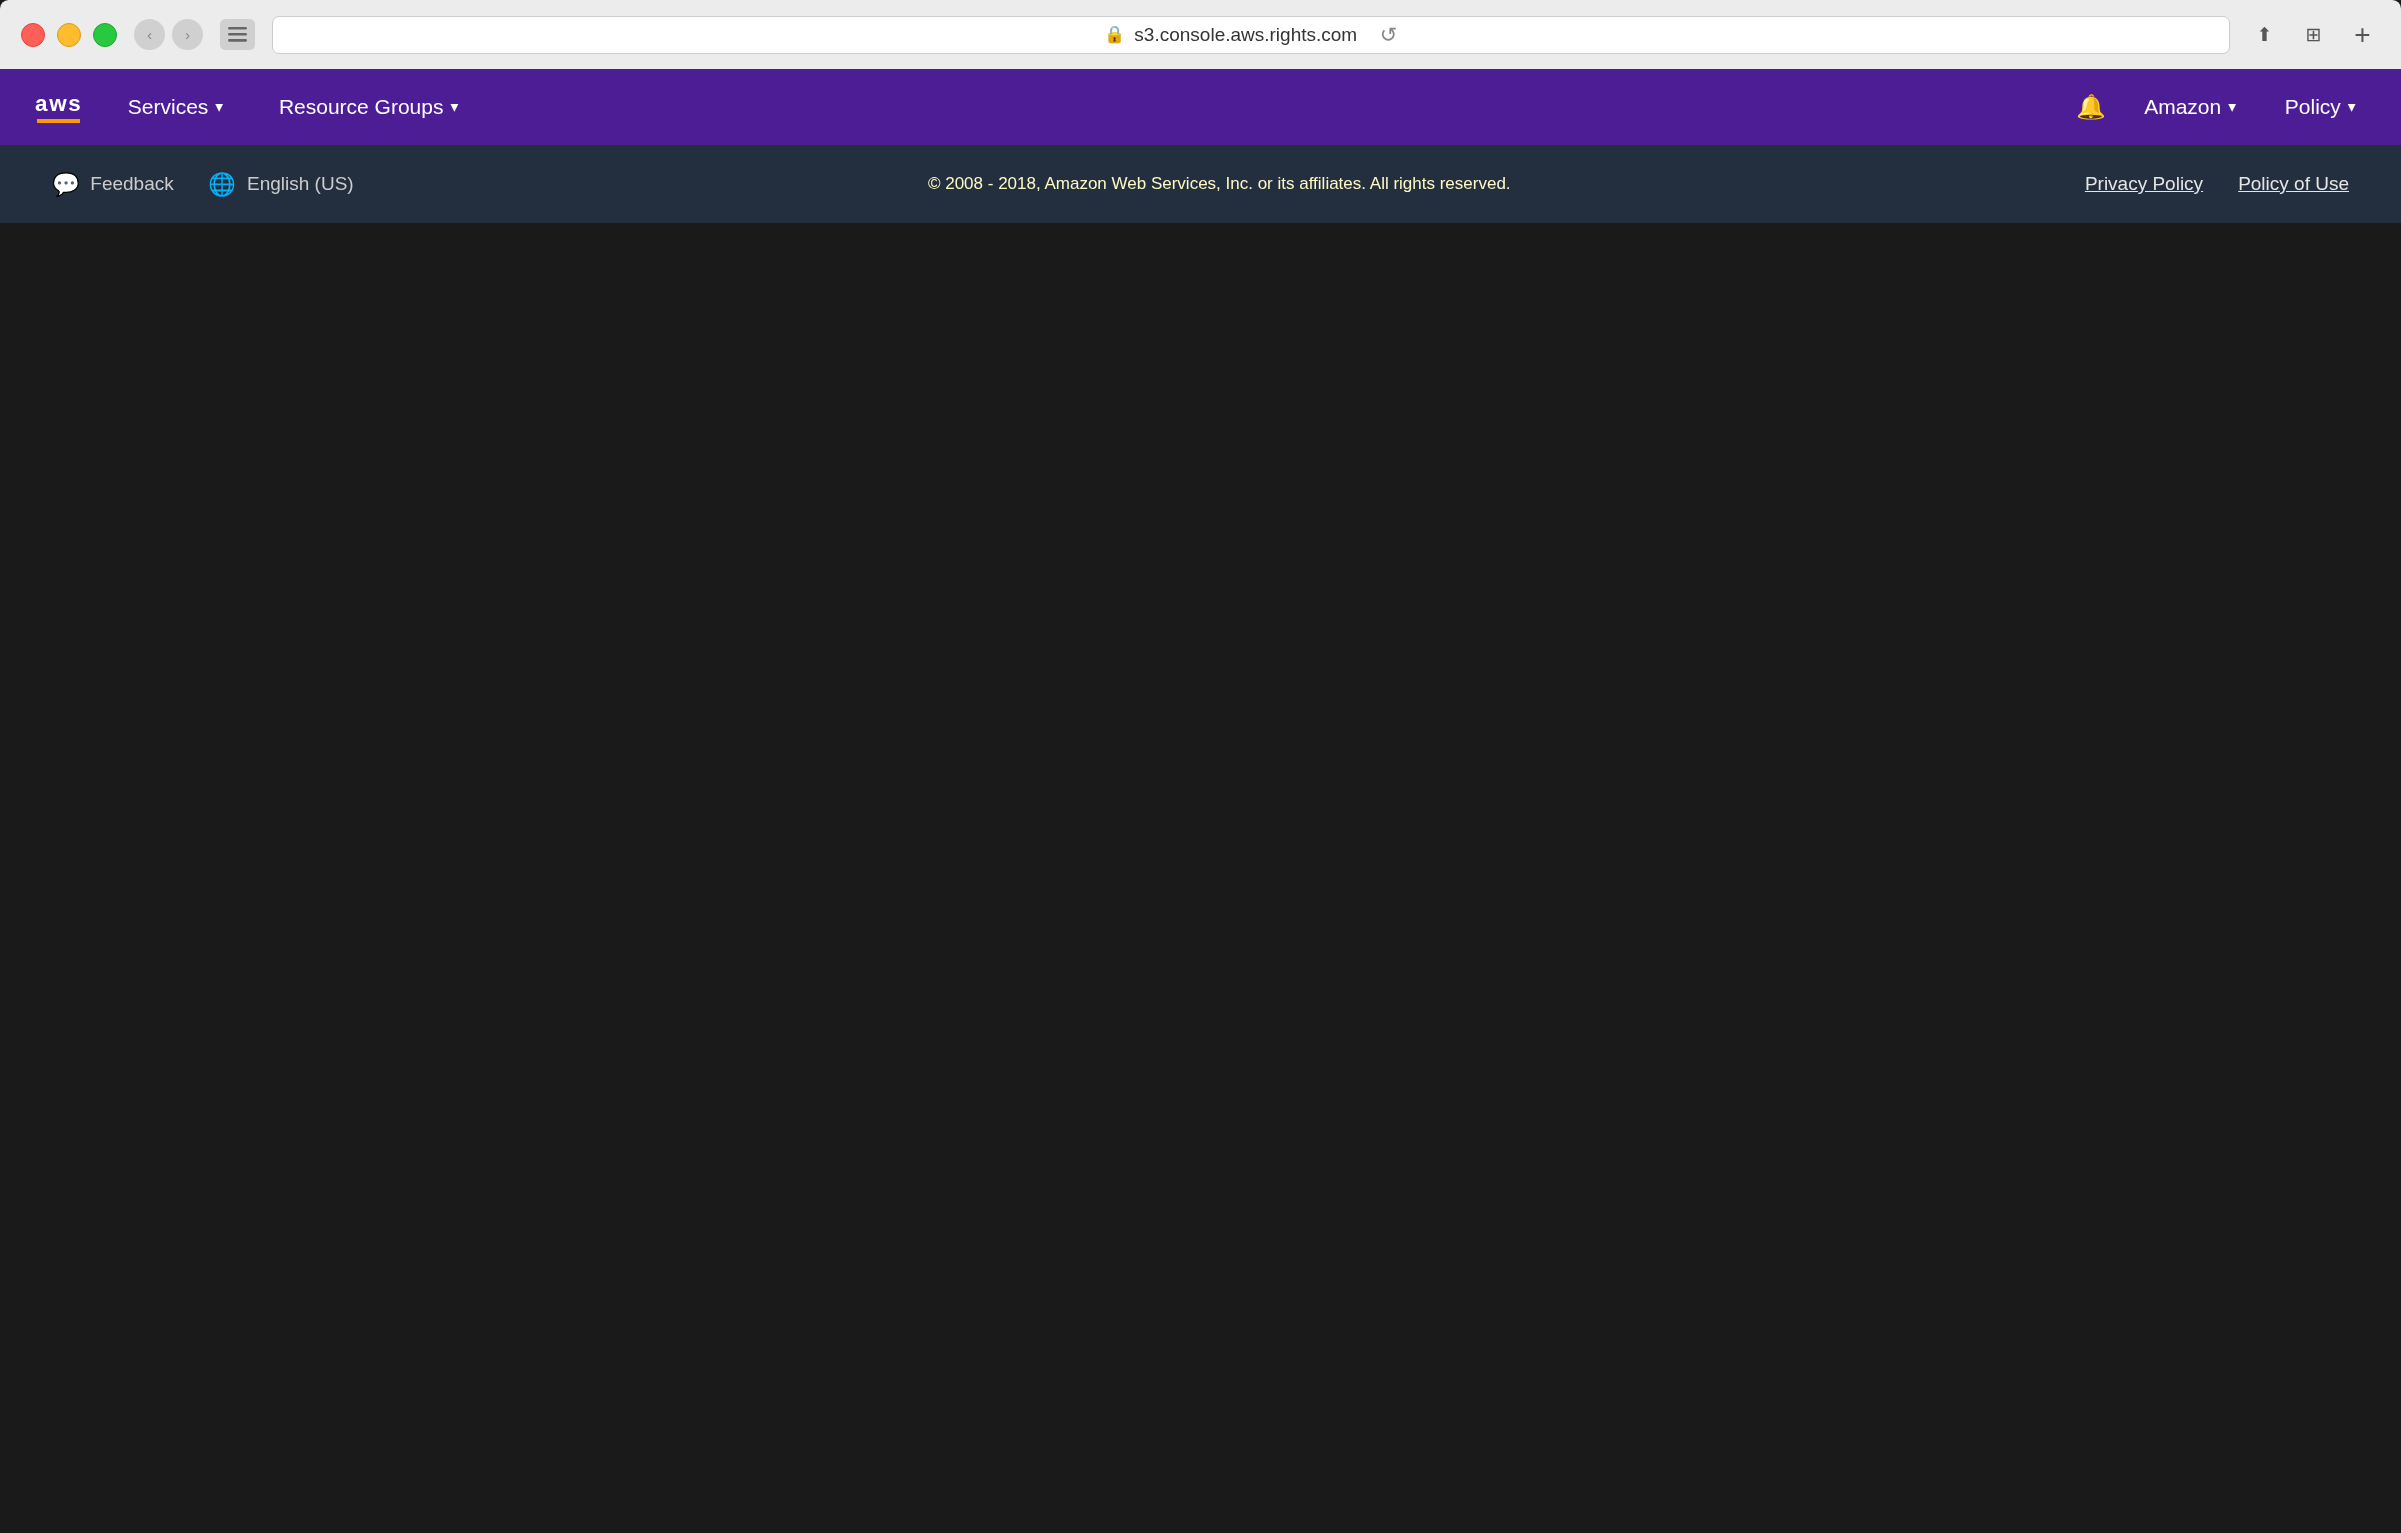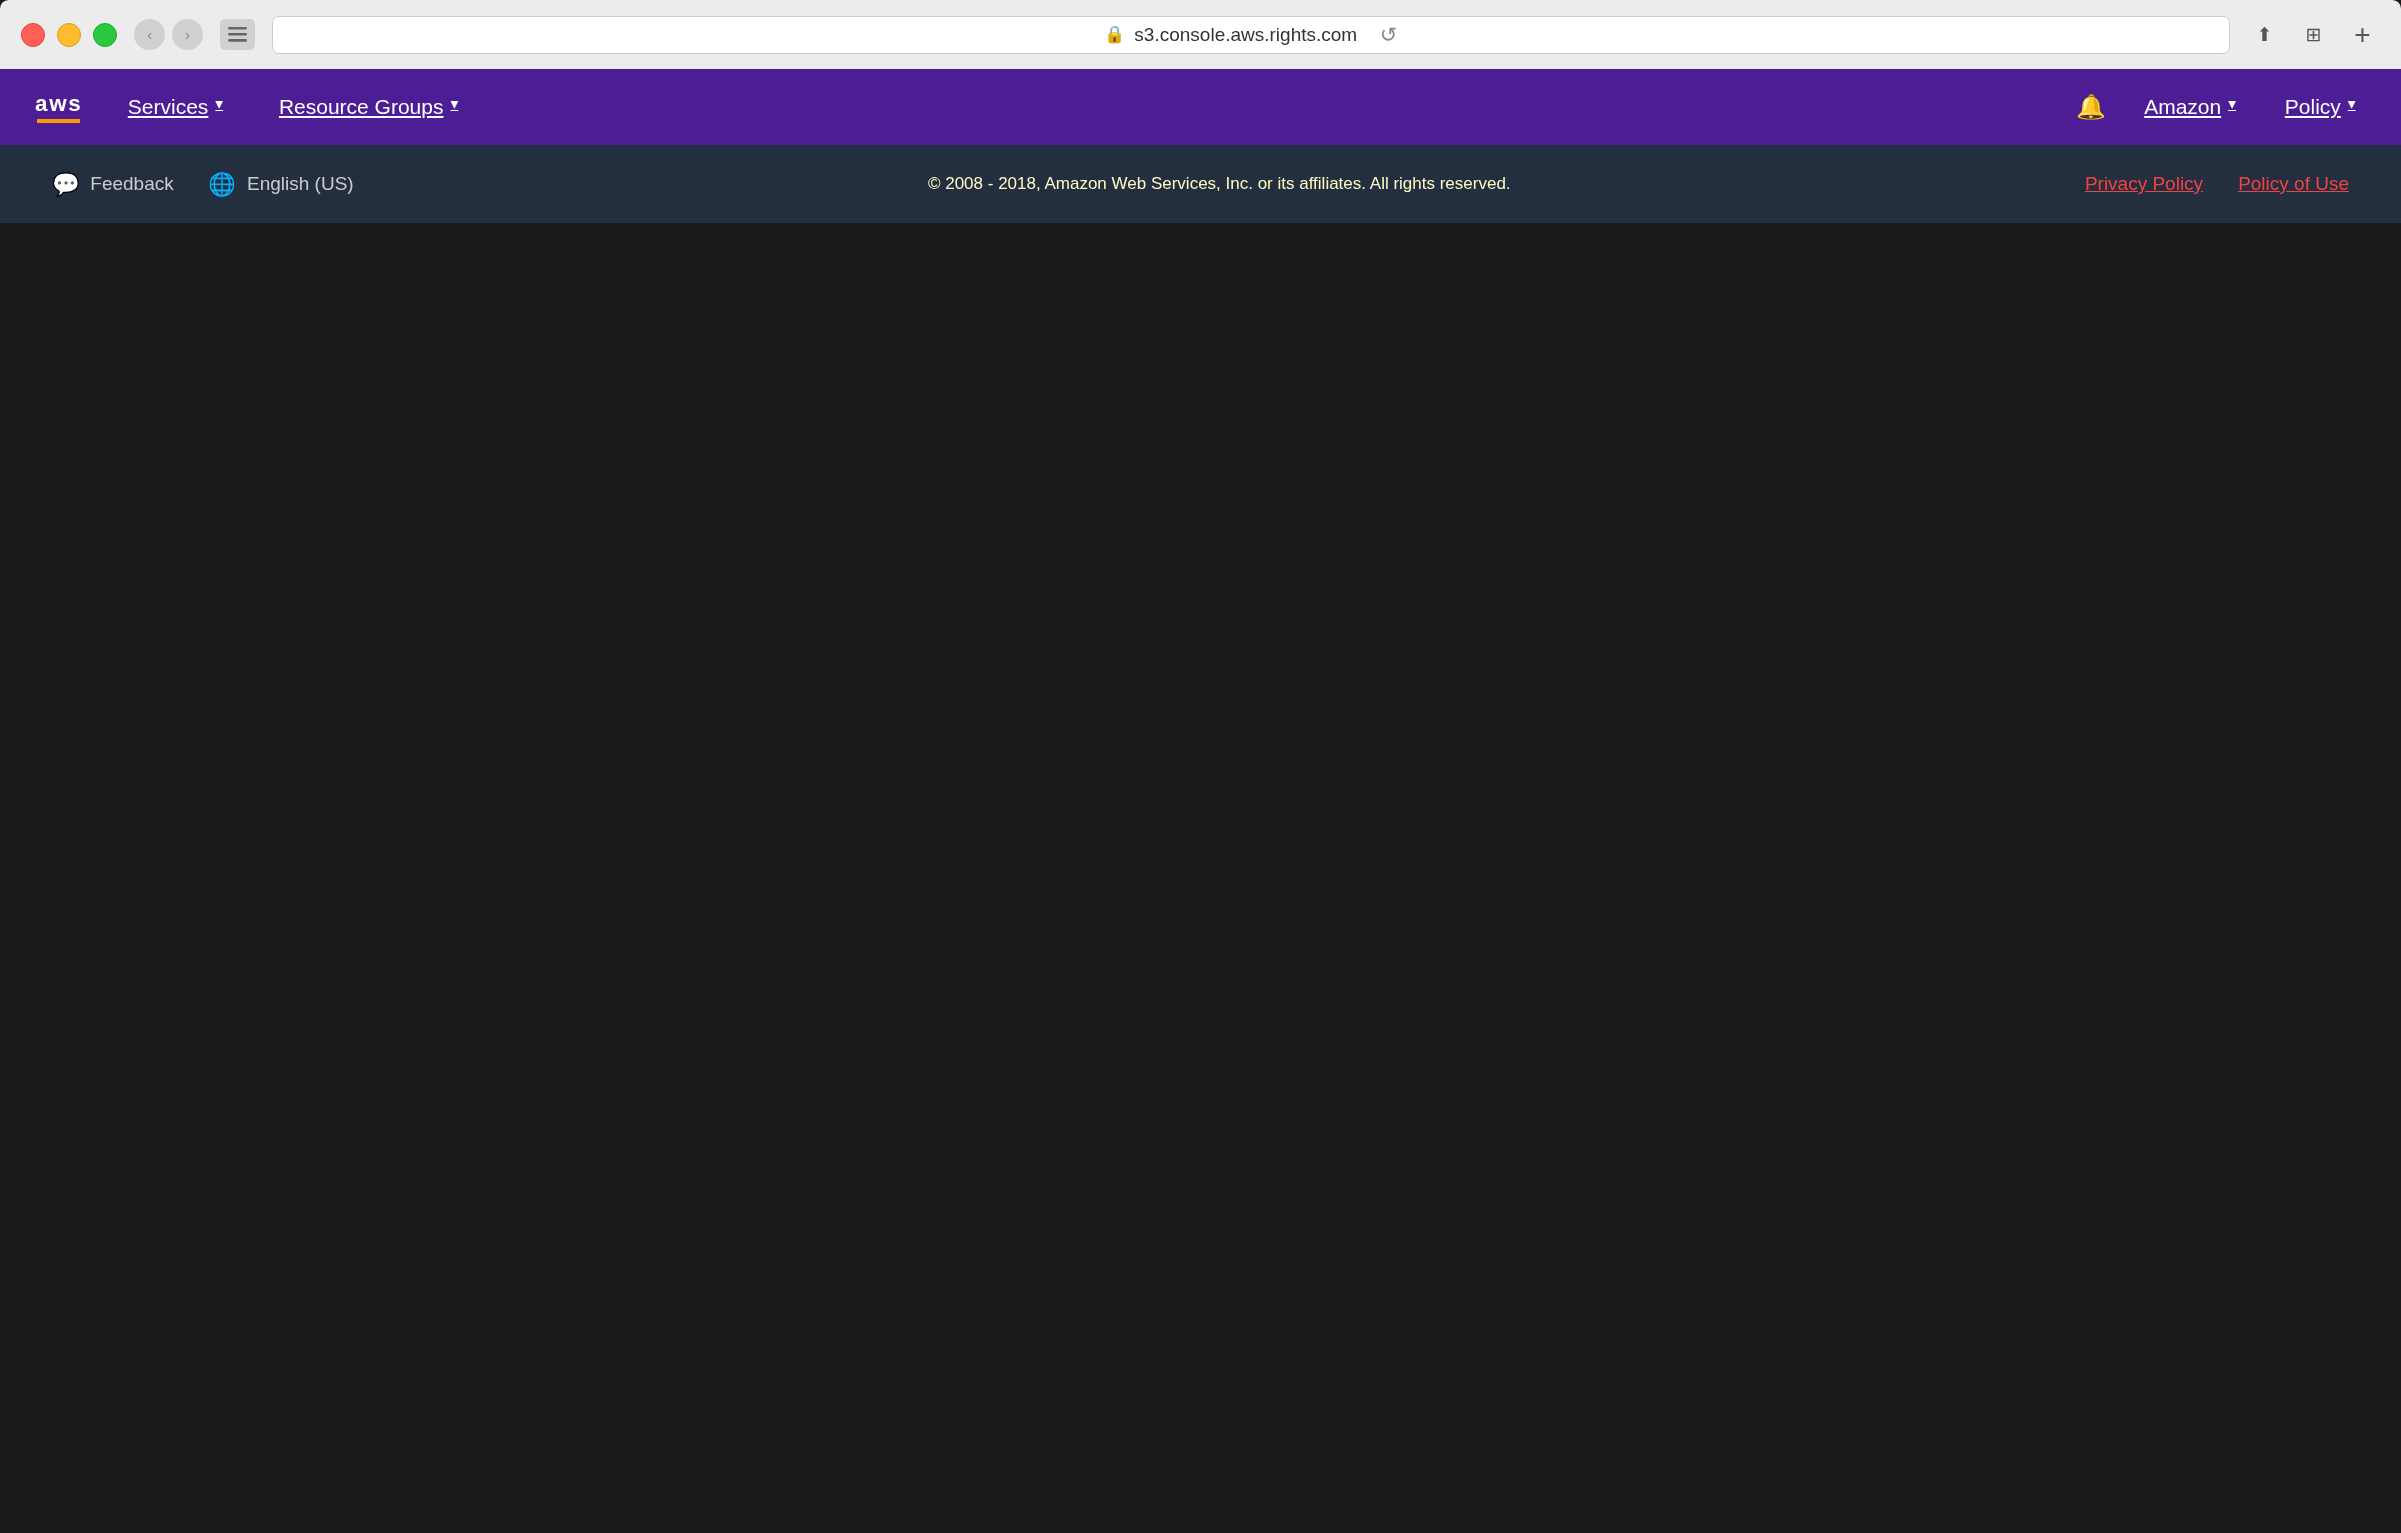"Services" .nav-item { align-items: flex-start -> center; text-decoration: underline -> none }
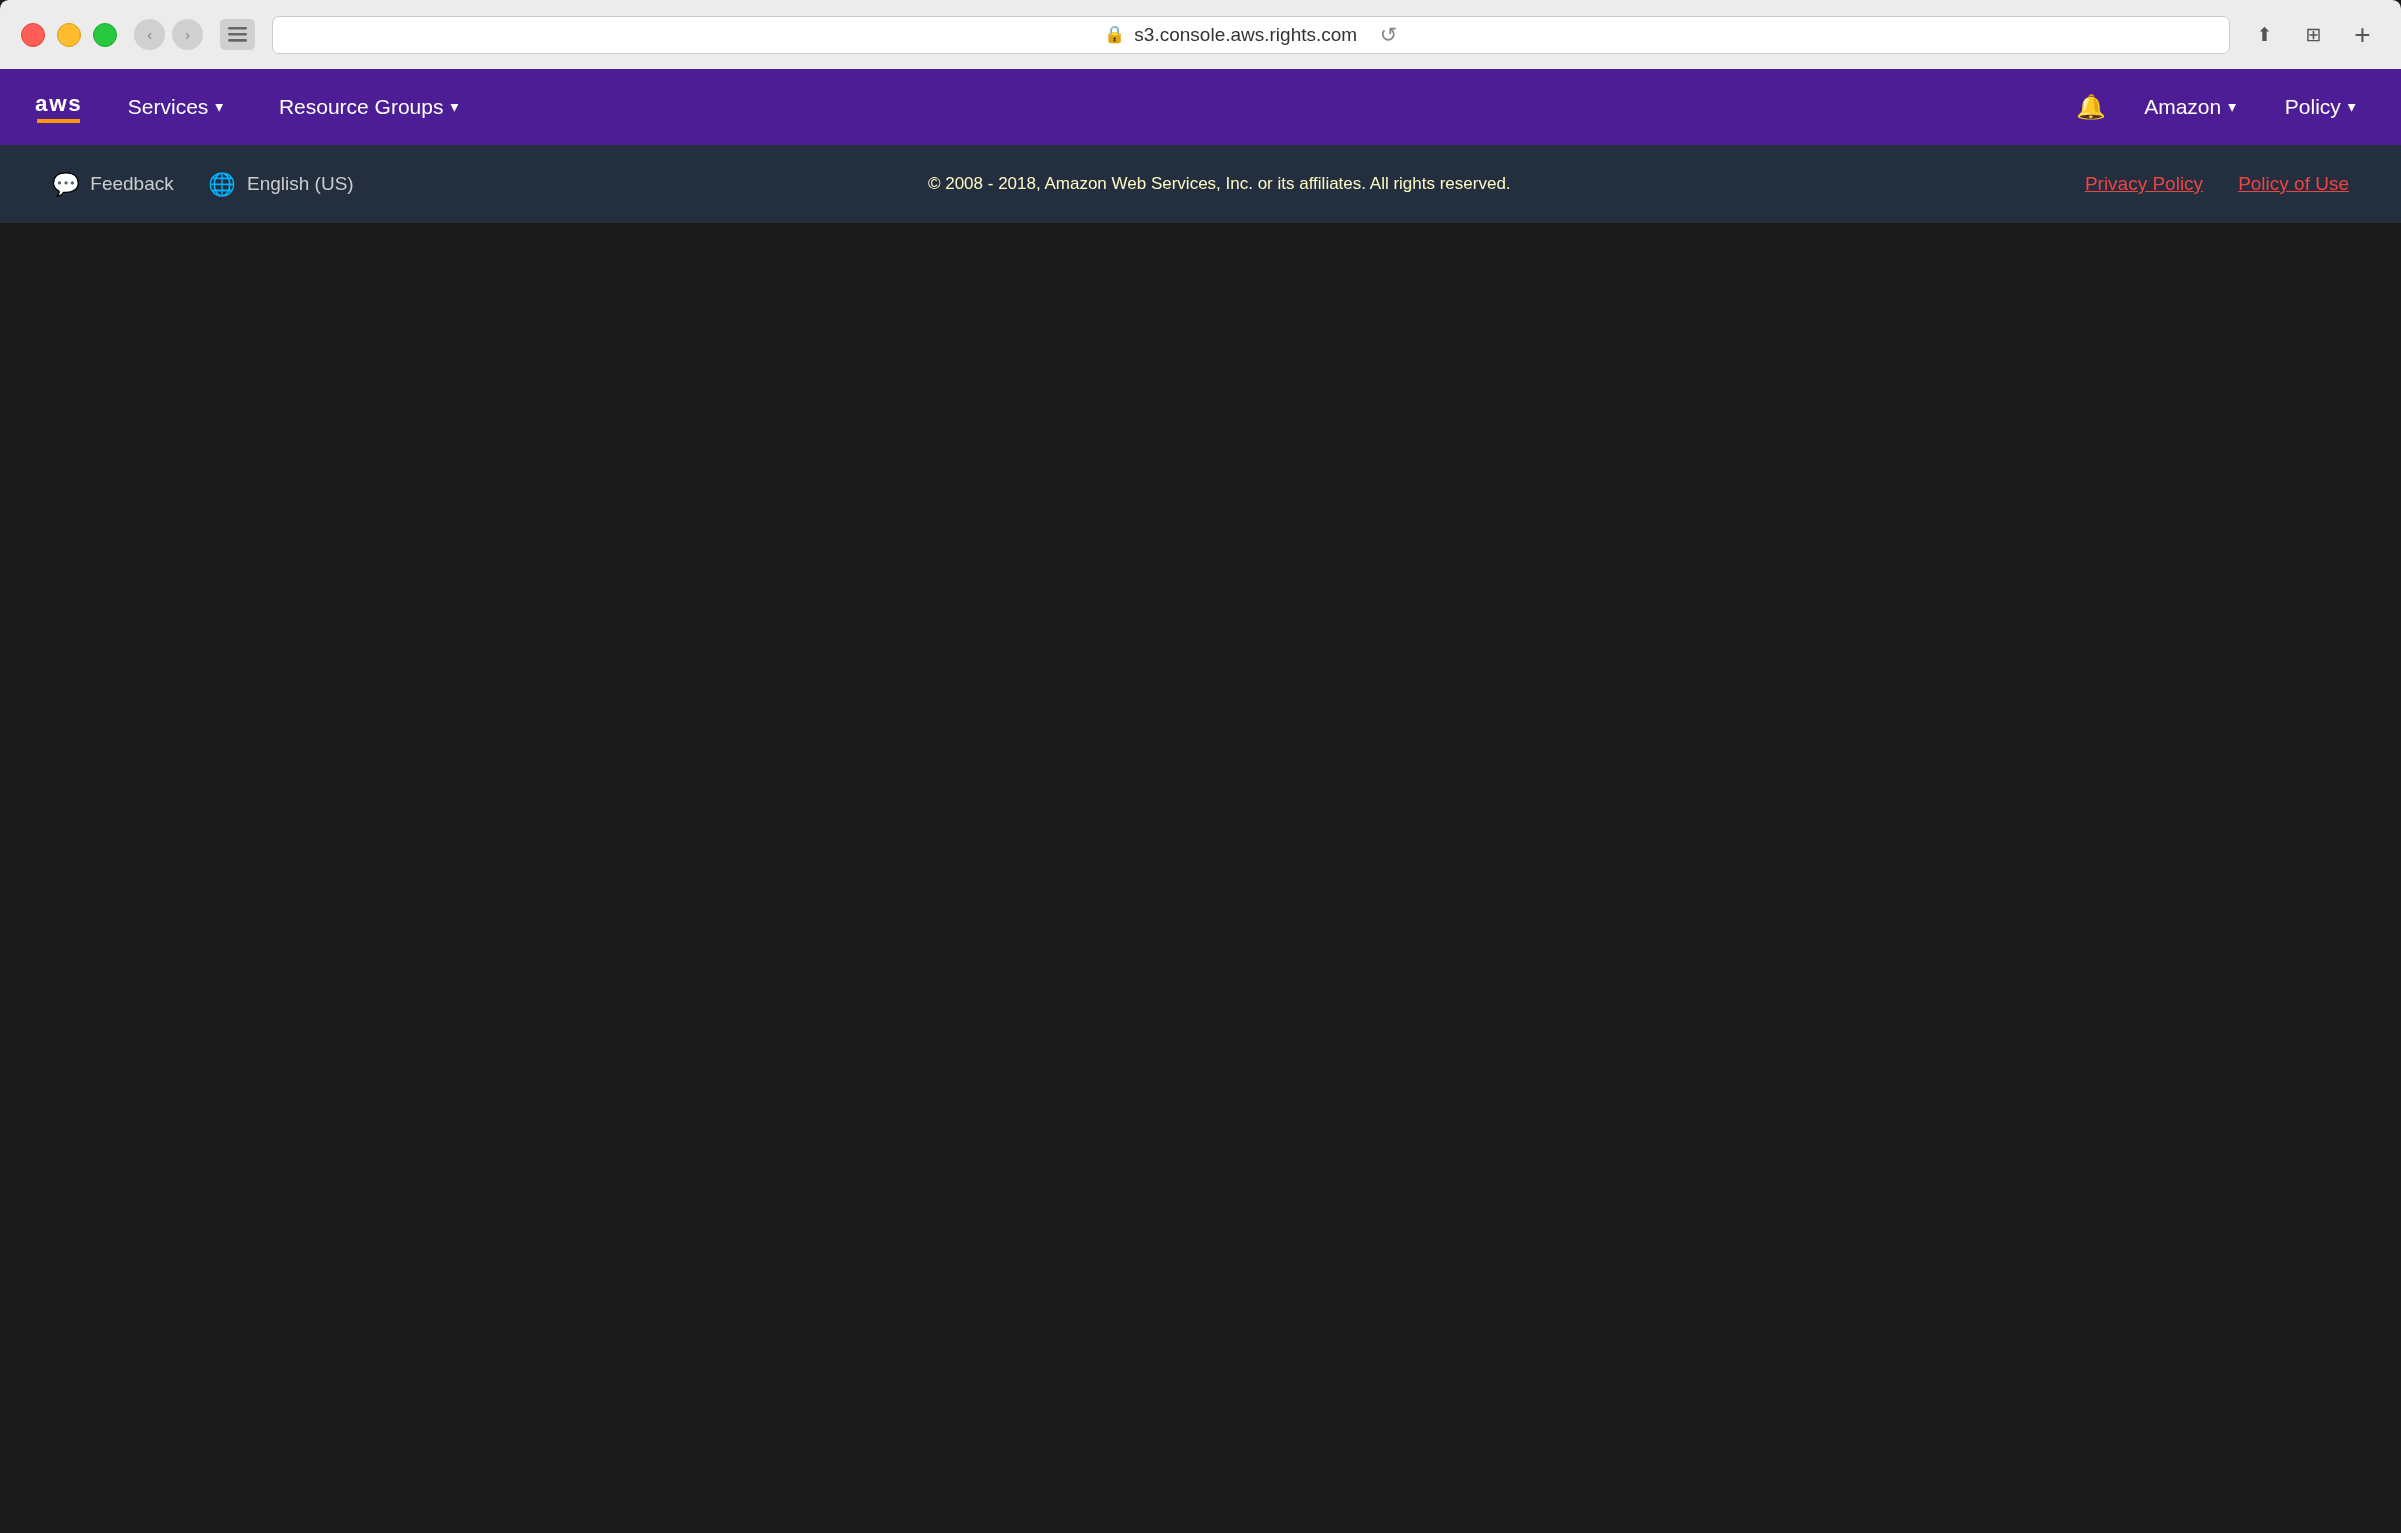"Privacy Policy" .footer-link { color: #ef4444 -> #e5e5e5 }
